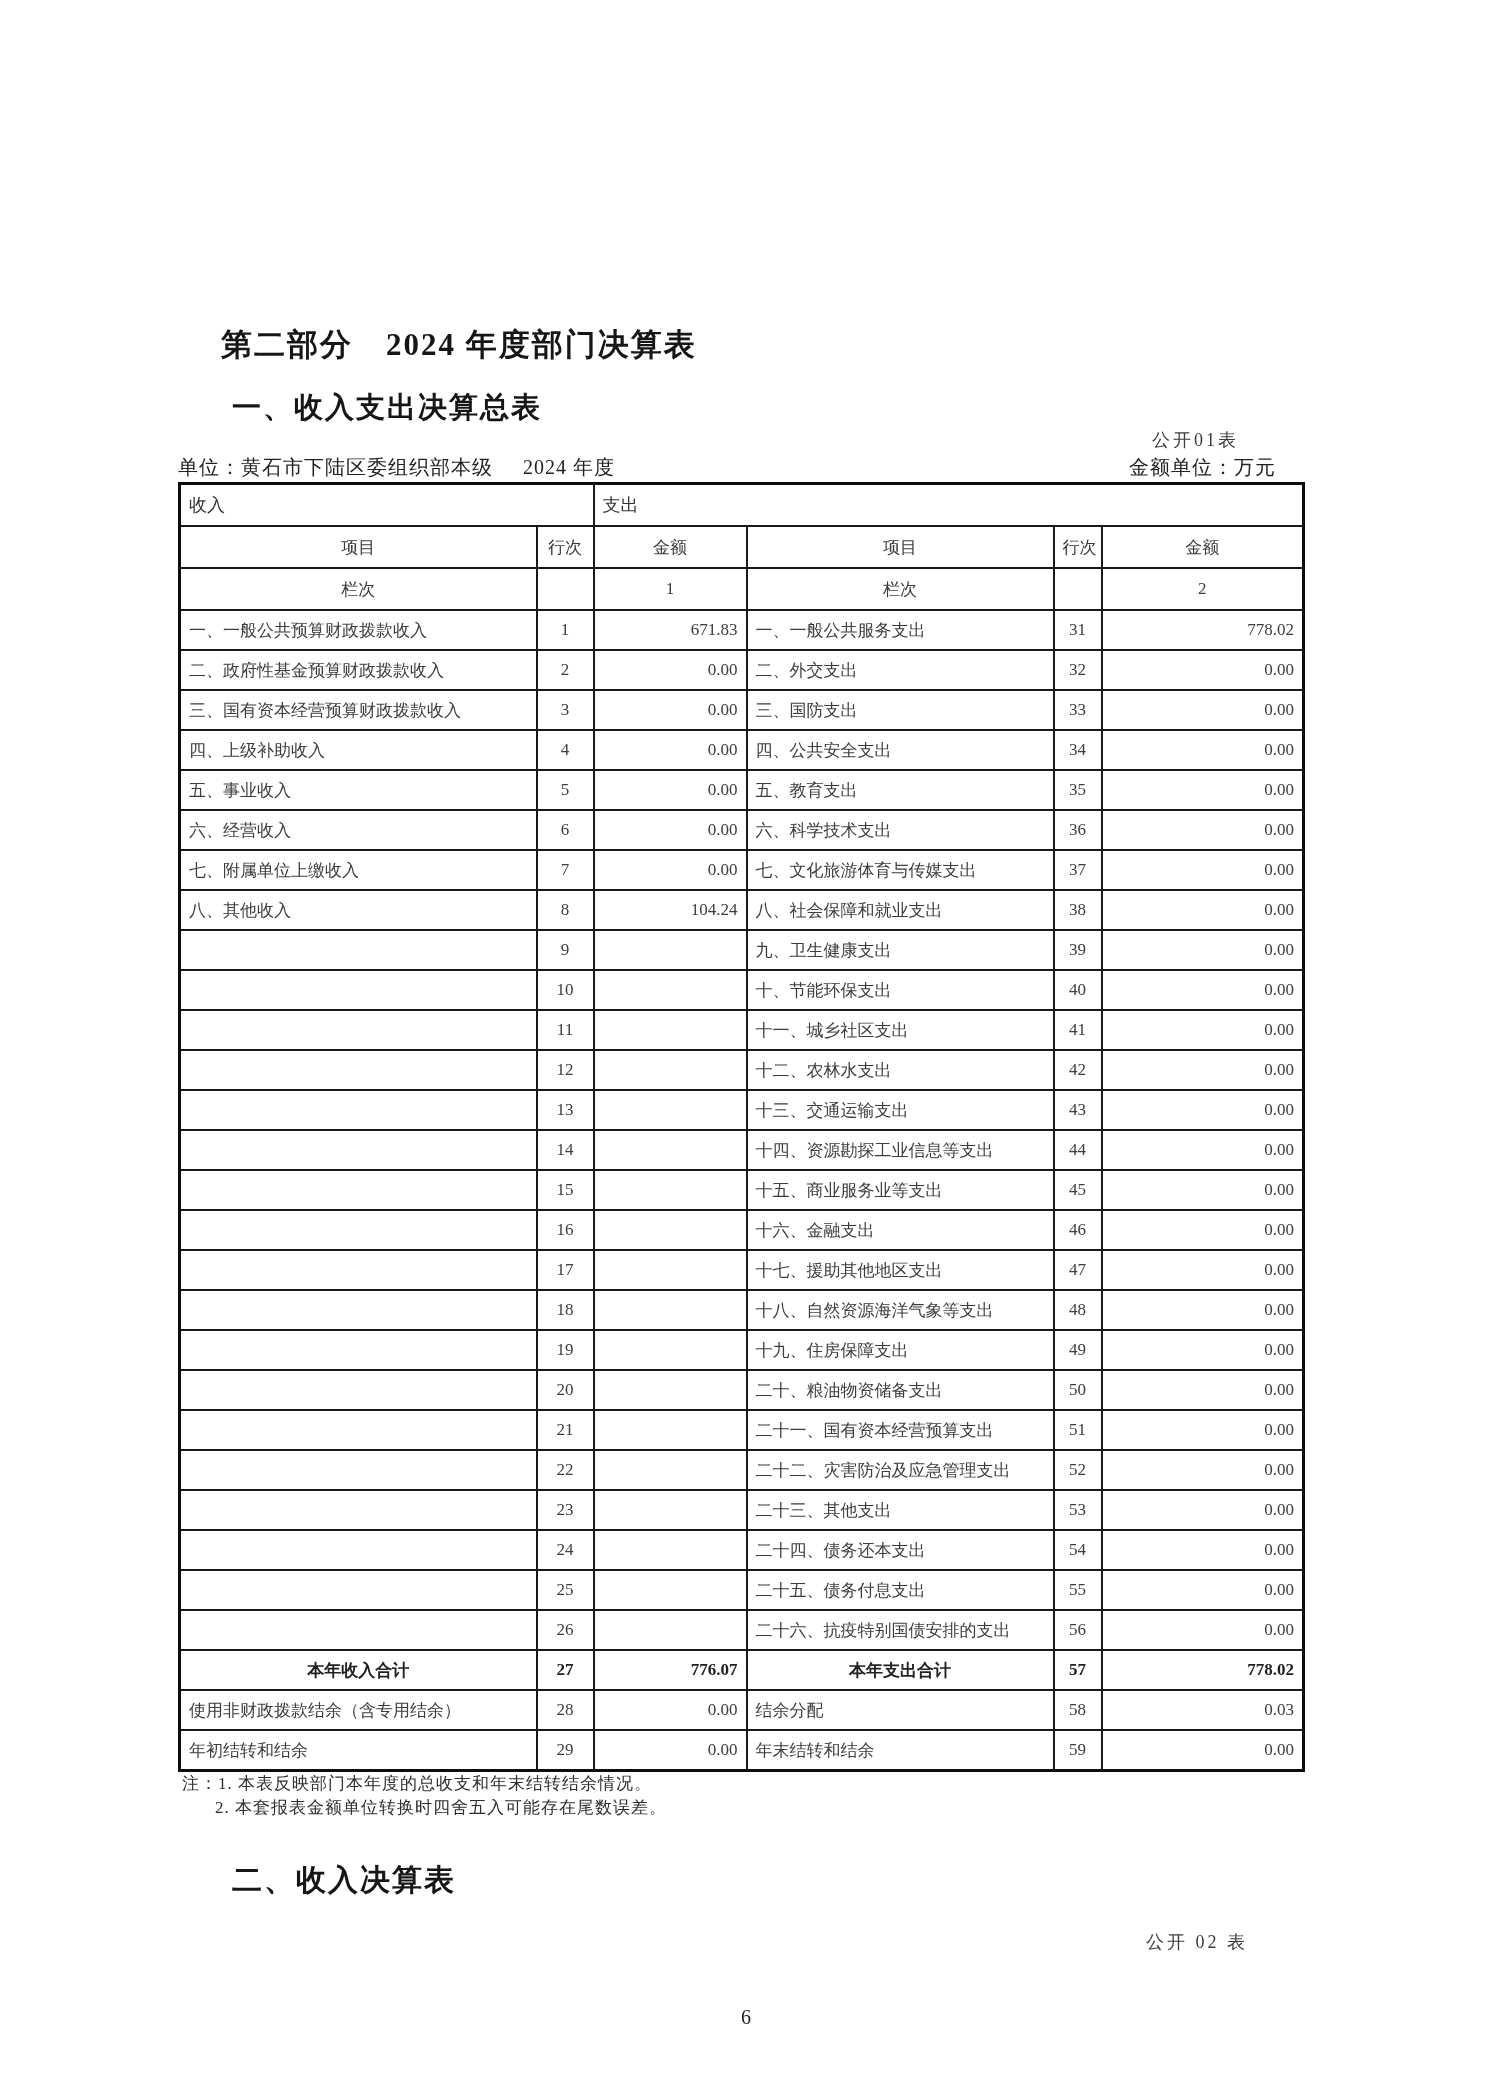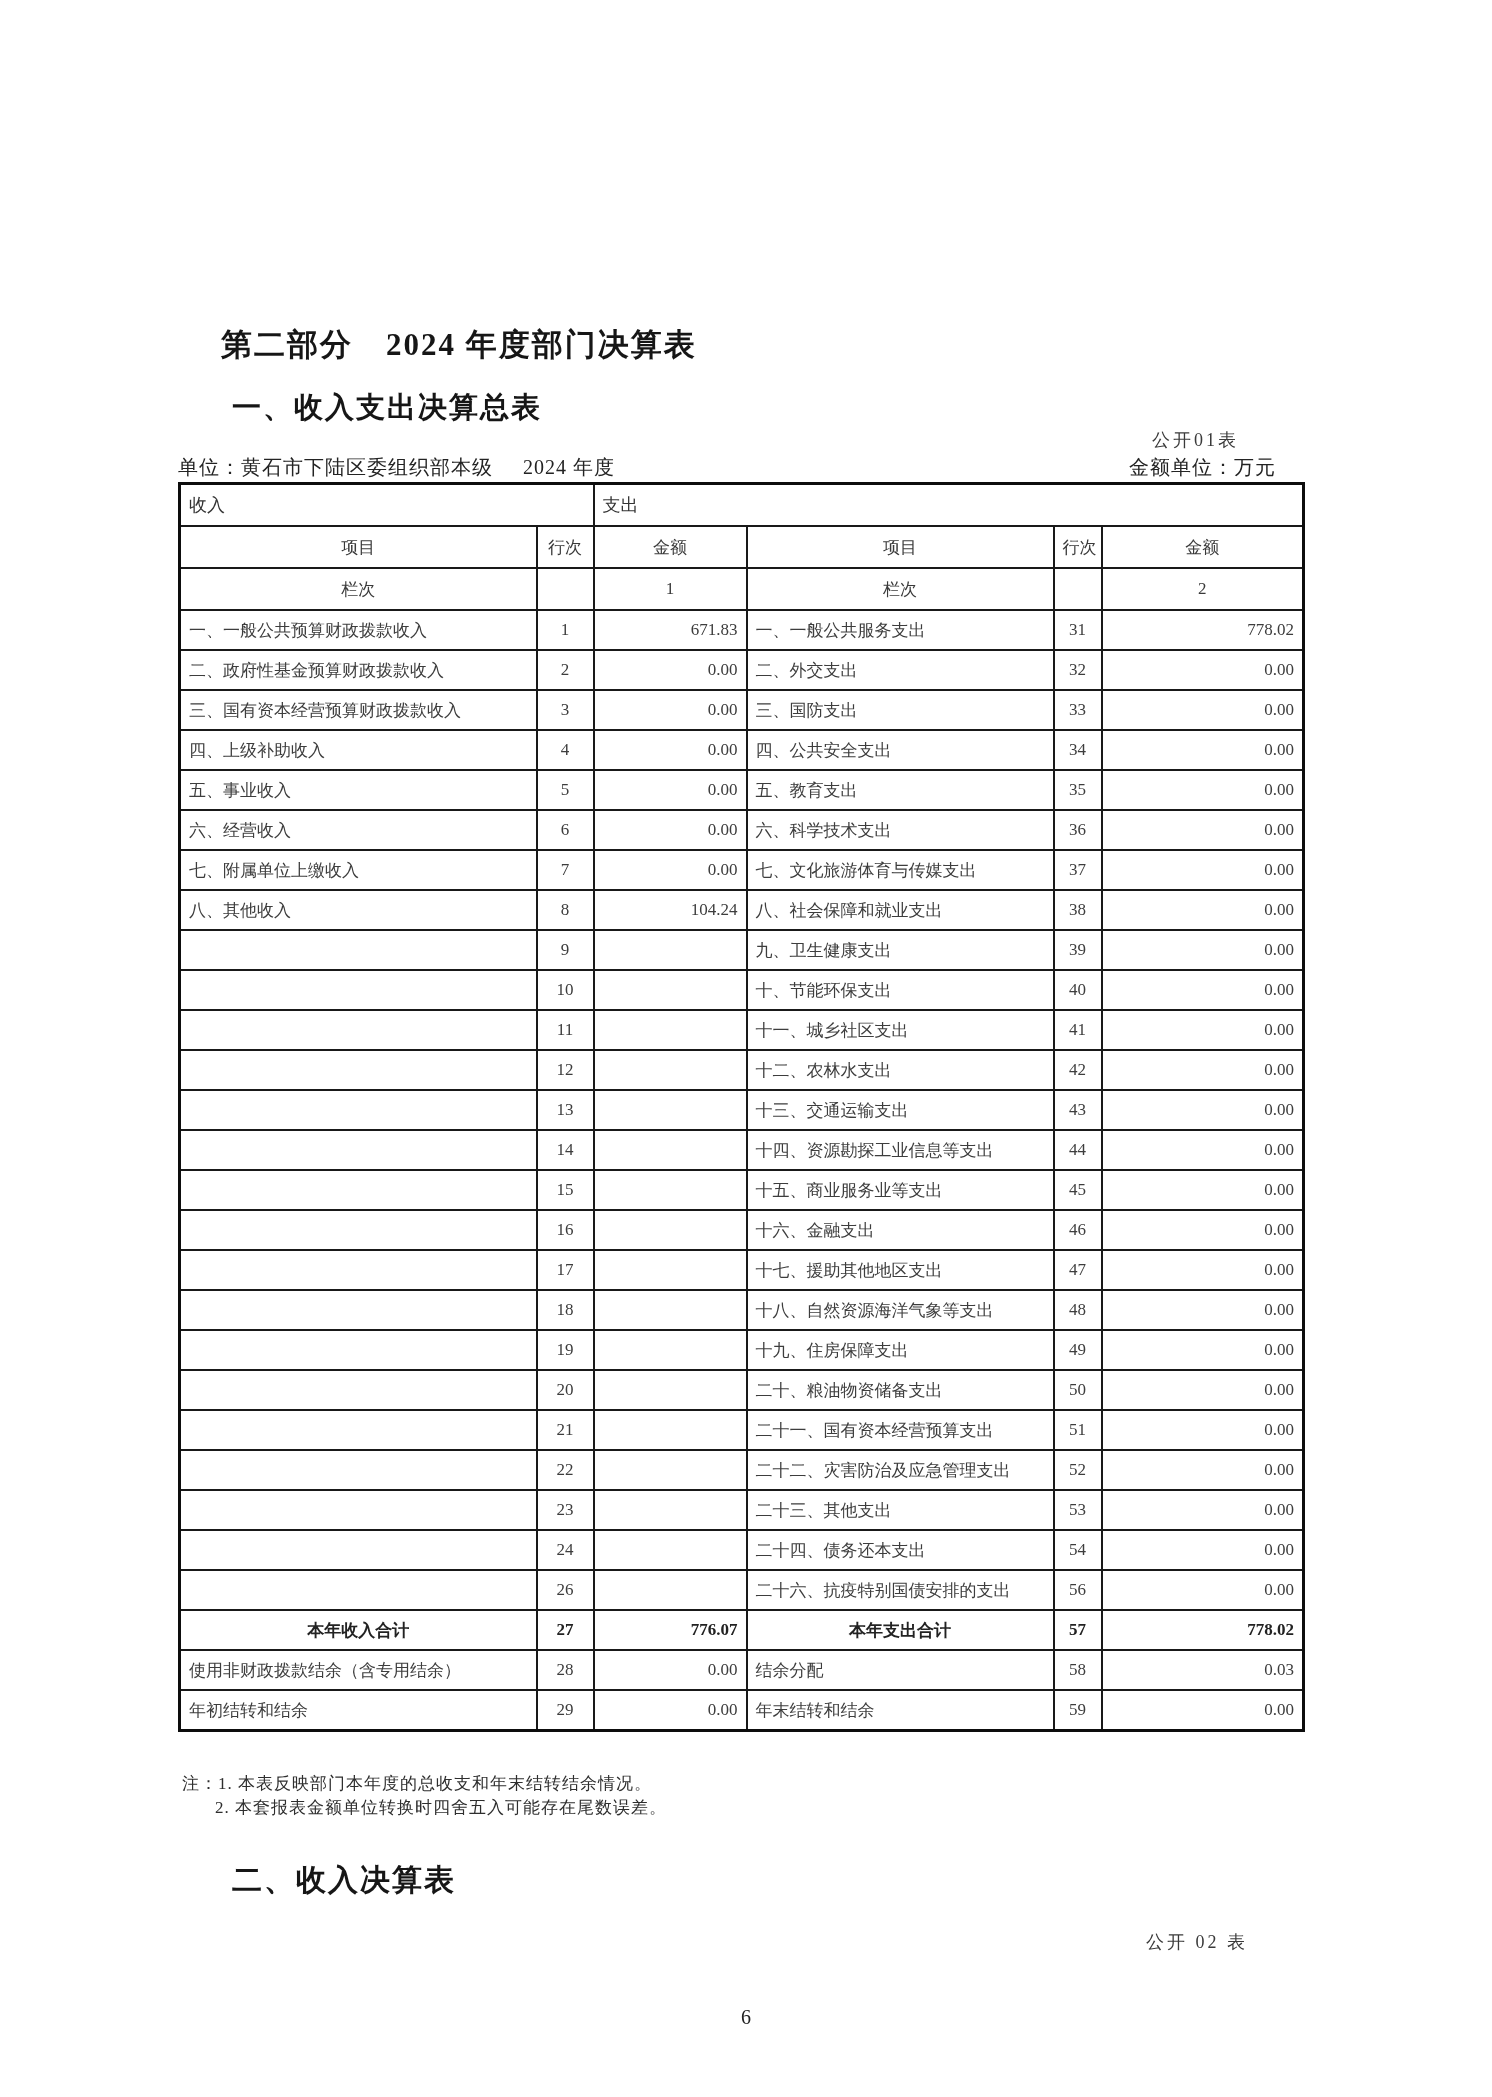"25" tr { html: none -> <tr> <td></td> <td>25</td> <td></td> <td>二十五、债务付息支出</td> <td>55</td> <td>0.00</td> </tr> }
